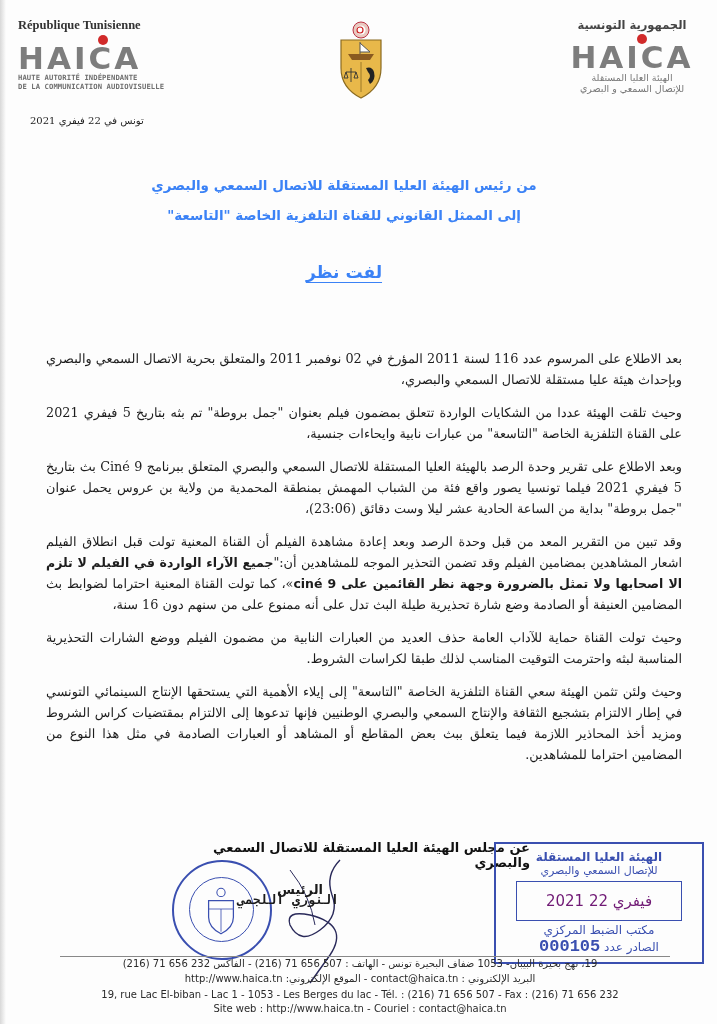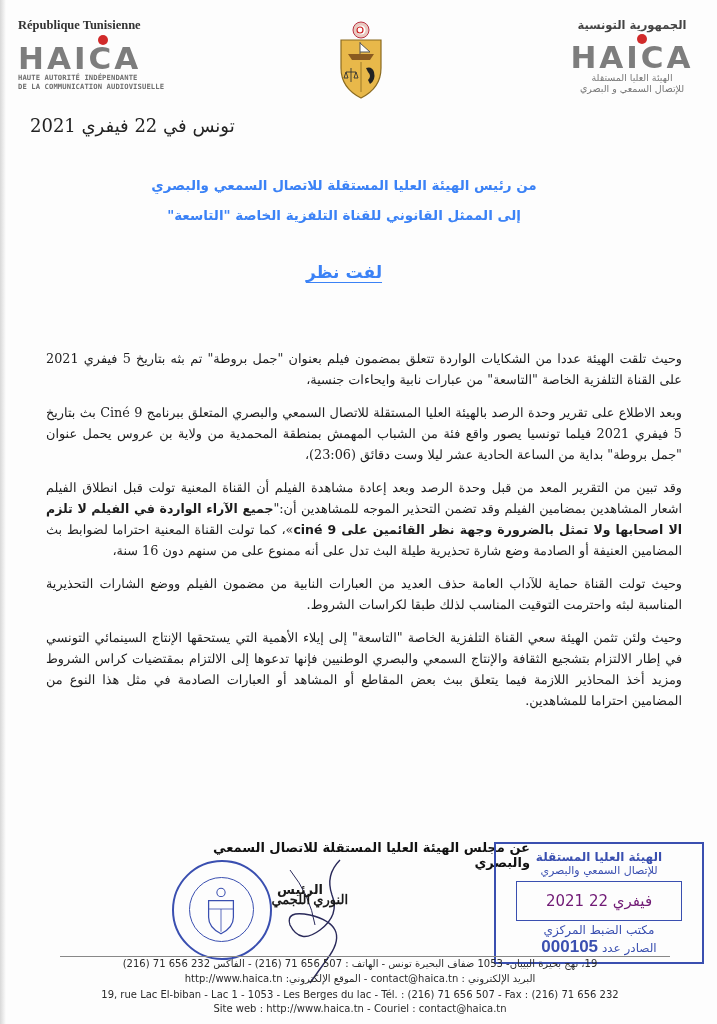"تونس في 22 فيفري 2021" .date { font-size: 18px -> 10px }
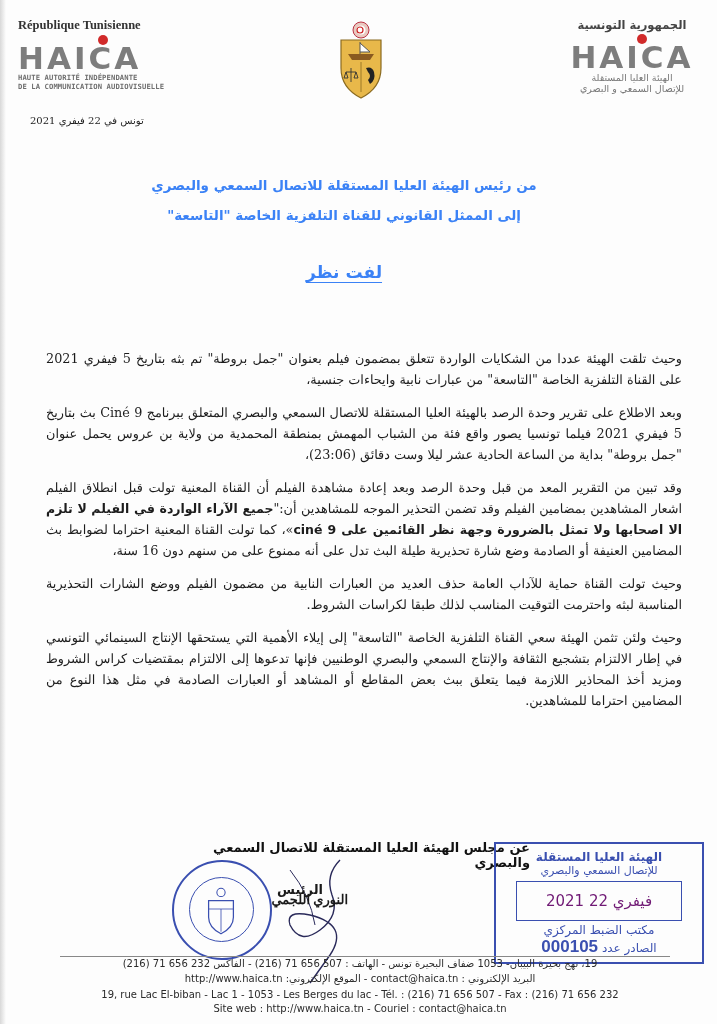"بعد الاطلاع على المرسوم عدد" p.para { html: none -> <p>بعد الاطلاع على المرسوم عدد 116 لسنة 2011 المؤرخ في 02 نوفمبر 2011 والمتعلق بحرية الاتصال السمعي والبصري وبإحداث هيئة عليا مستقلة للاتصال السمعي والبصري،</p> }
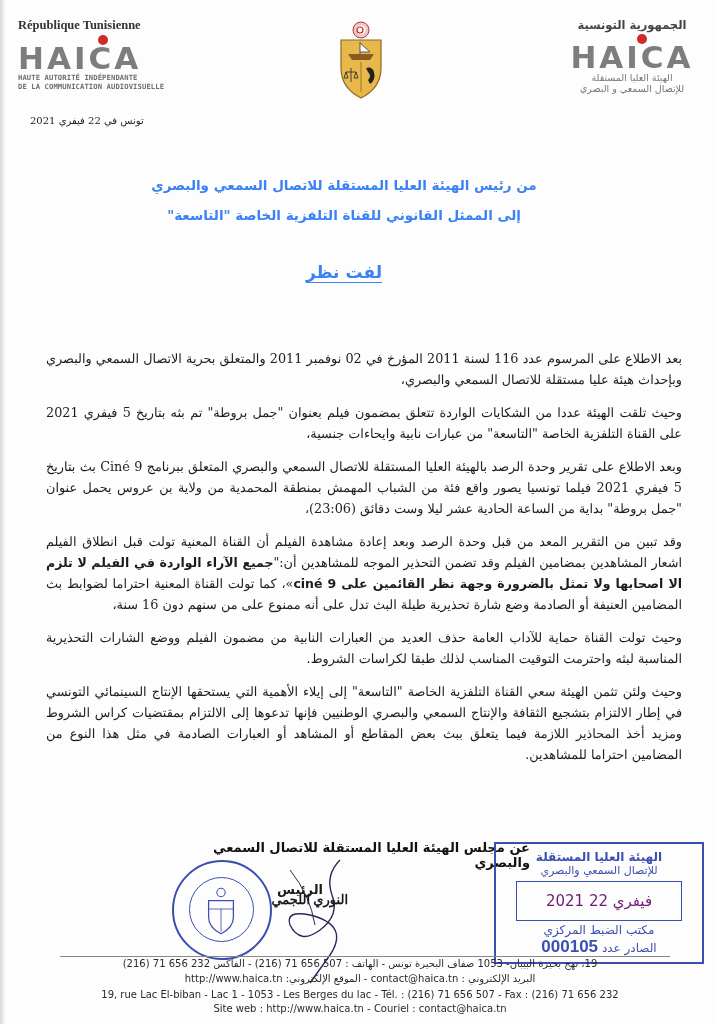"النوري اللجمي" .sig-name { font-family: Liberation Serif, serif -> Liberation Mono, monospace; text-align: none -> center }
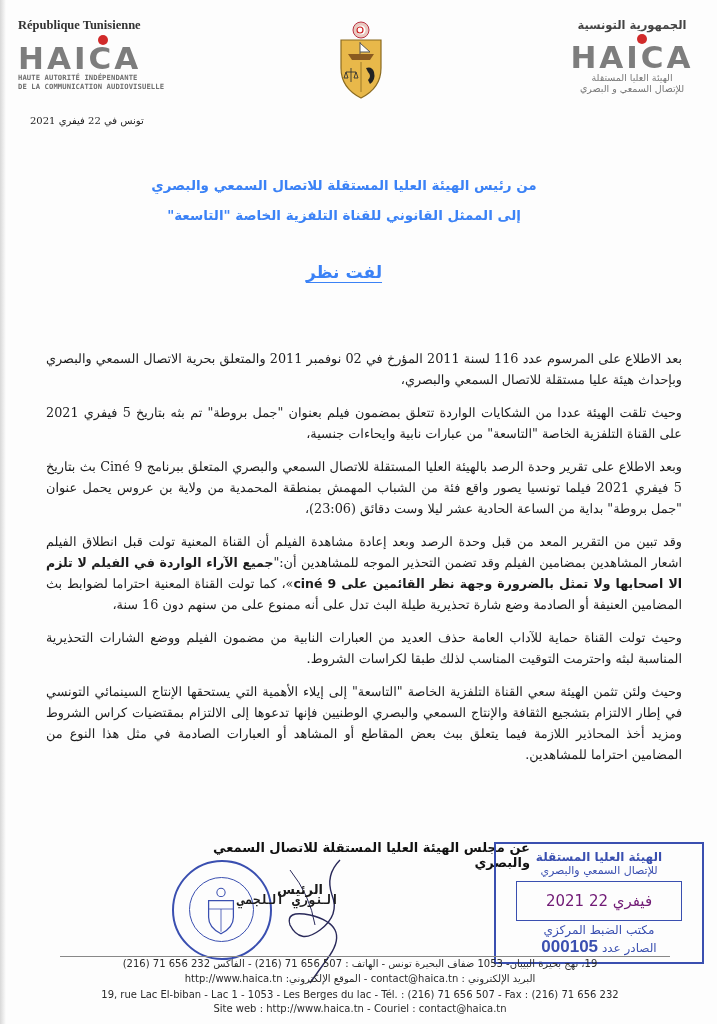"000105" .stamp-num { font-family: Liberation Sans, sans-serif -> Liberation Mono, monospace }
